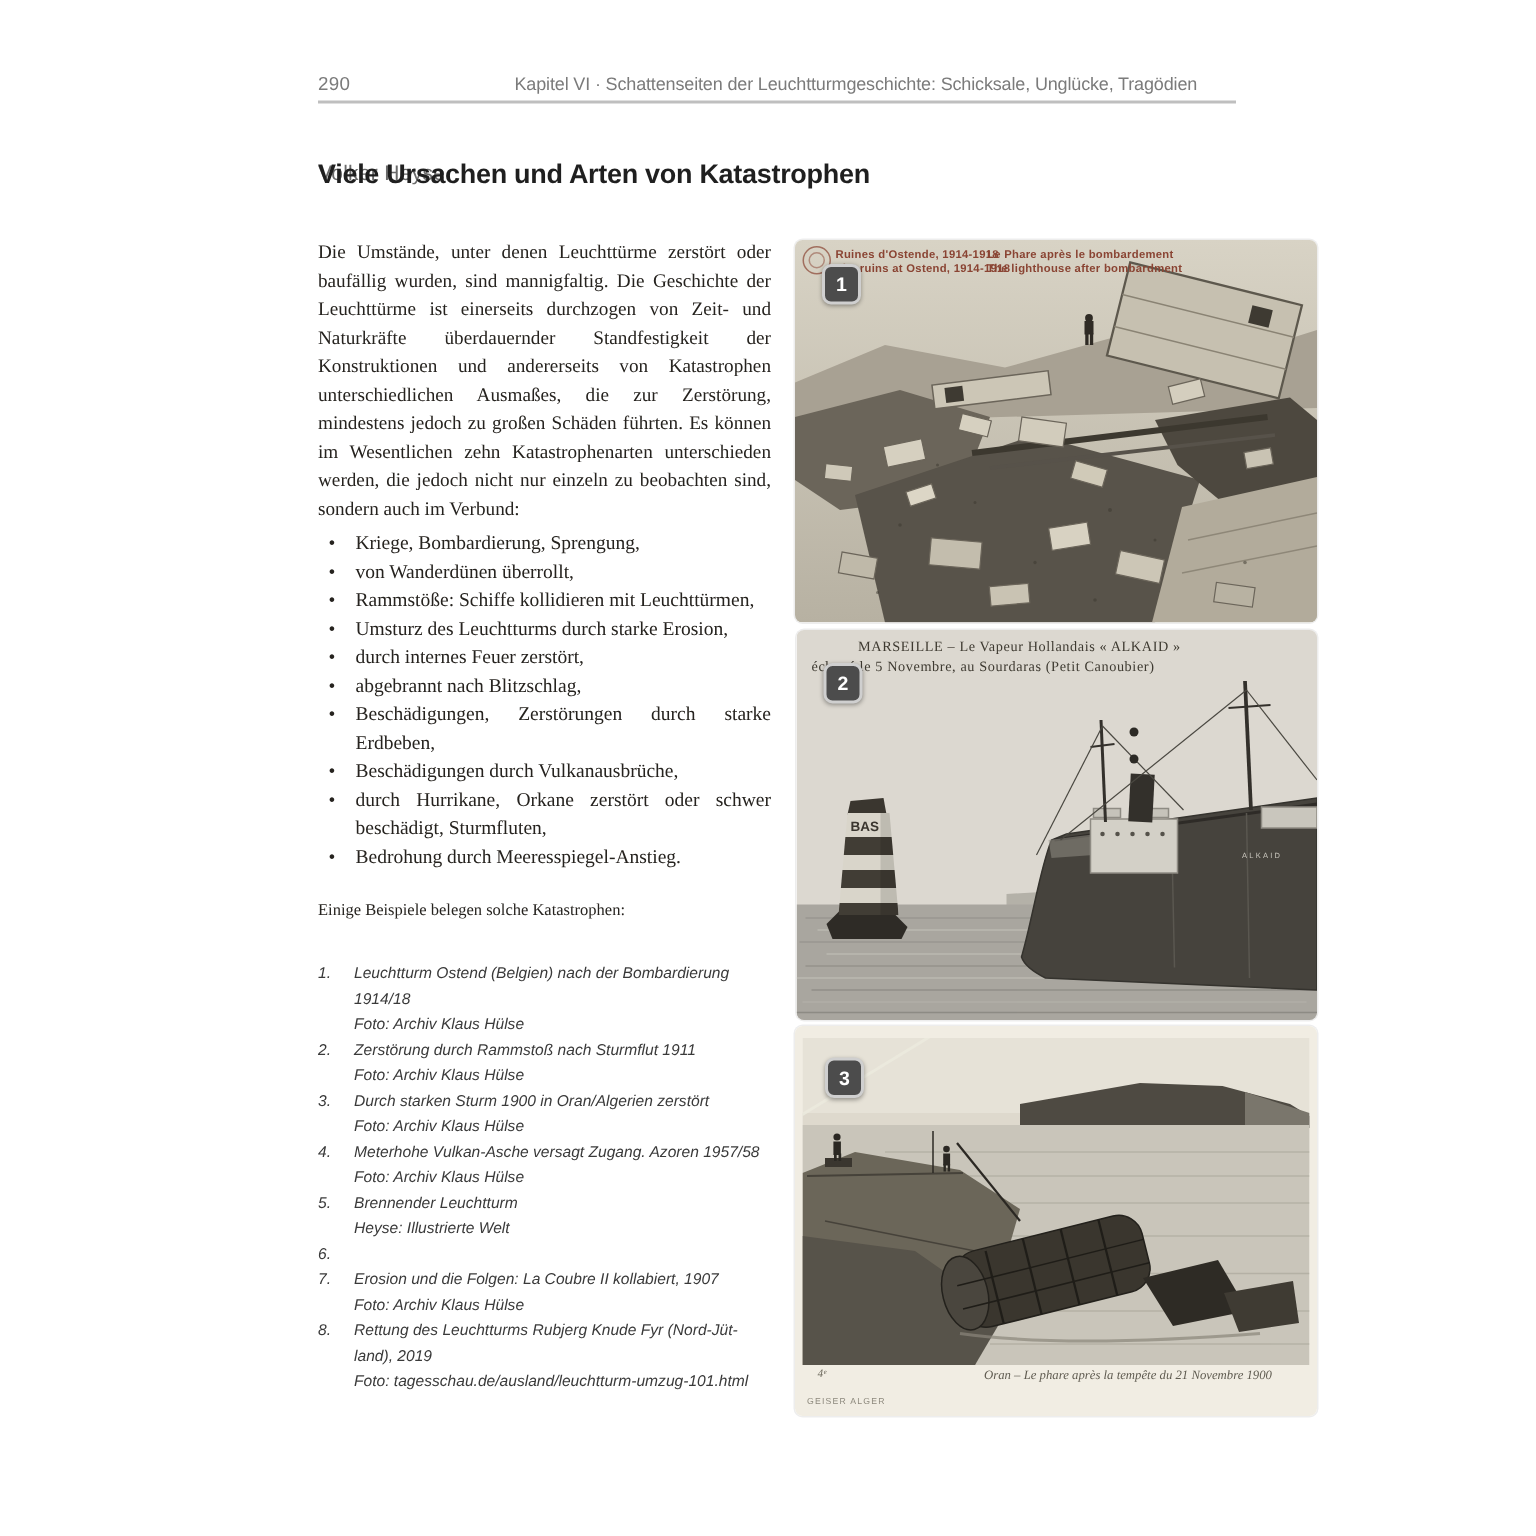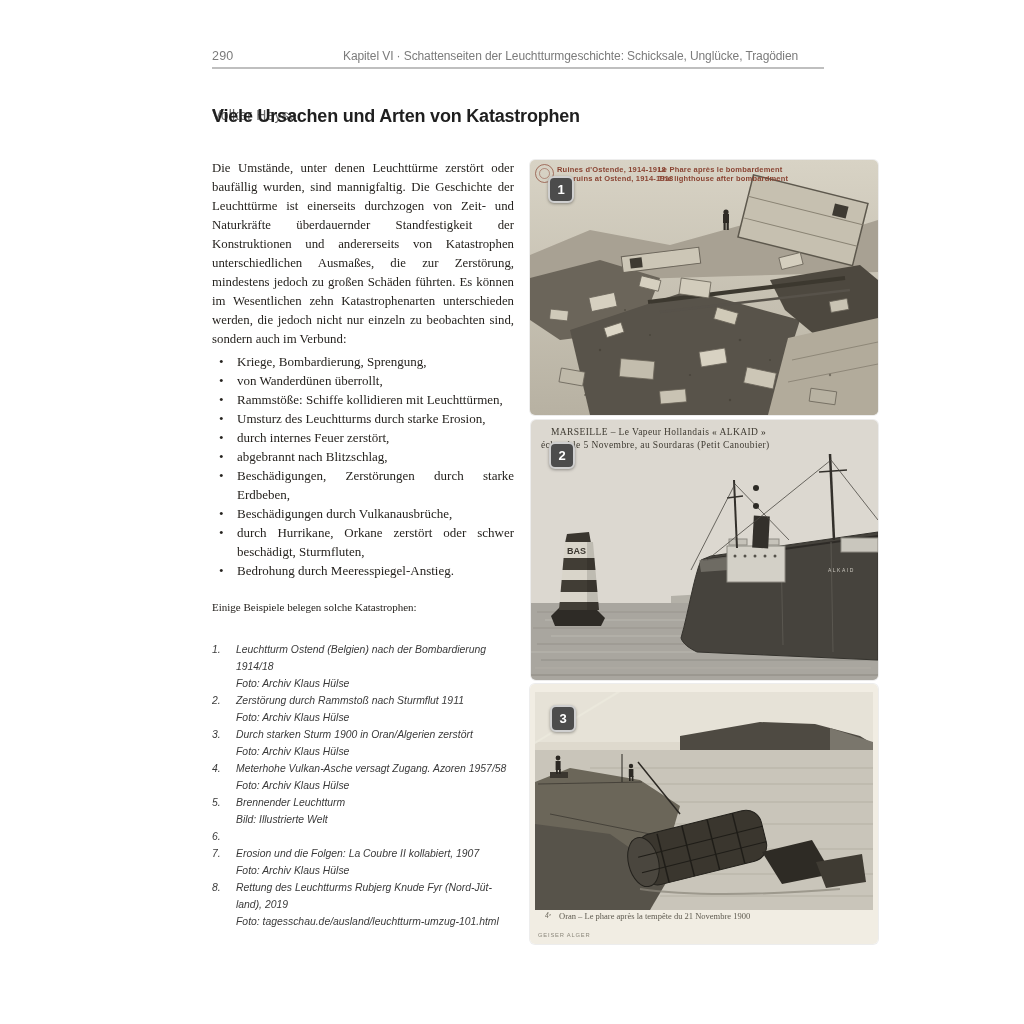"MARSEILLE – Le Vapeur Hollandais" .f2l1 { left: 20px -> 41px }
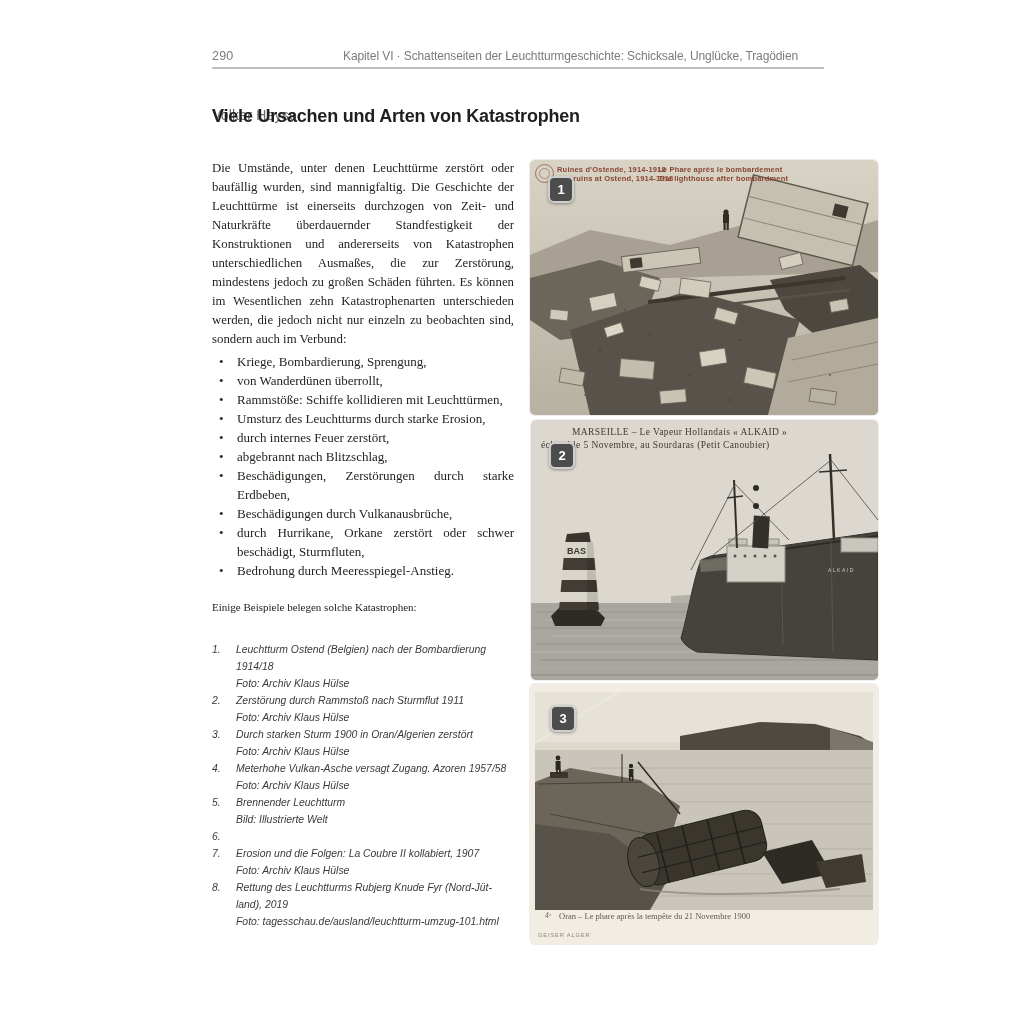"Bild: Illustrierte Welt" div { text: Bild -> Heyse }
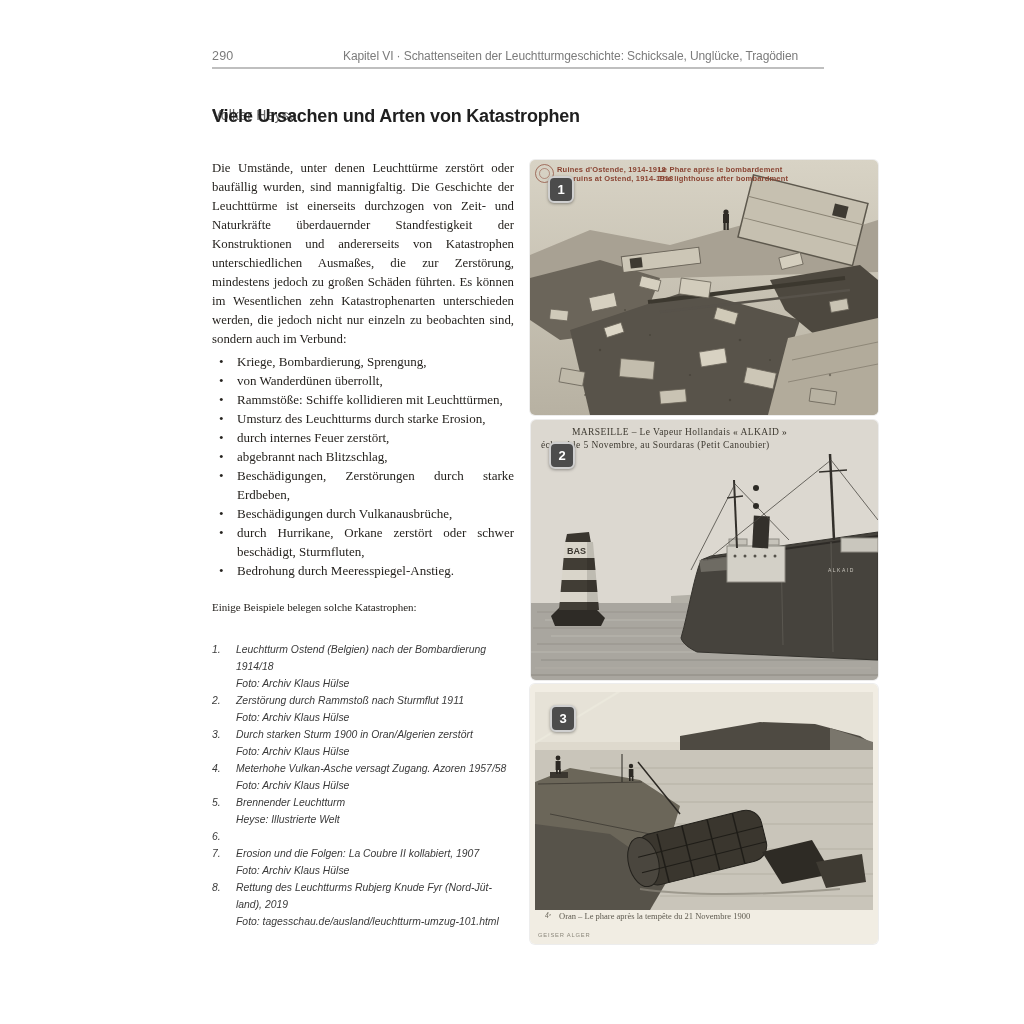"Oran – Le phare après" .f3cap { font-style: none -> italic; left: 29px -> 42px; text-align: left -> right }
